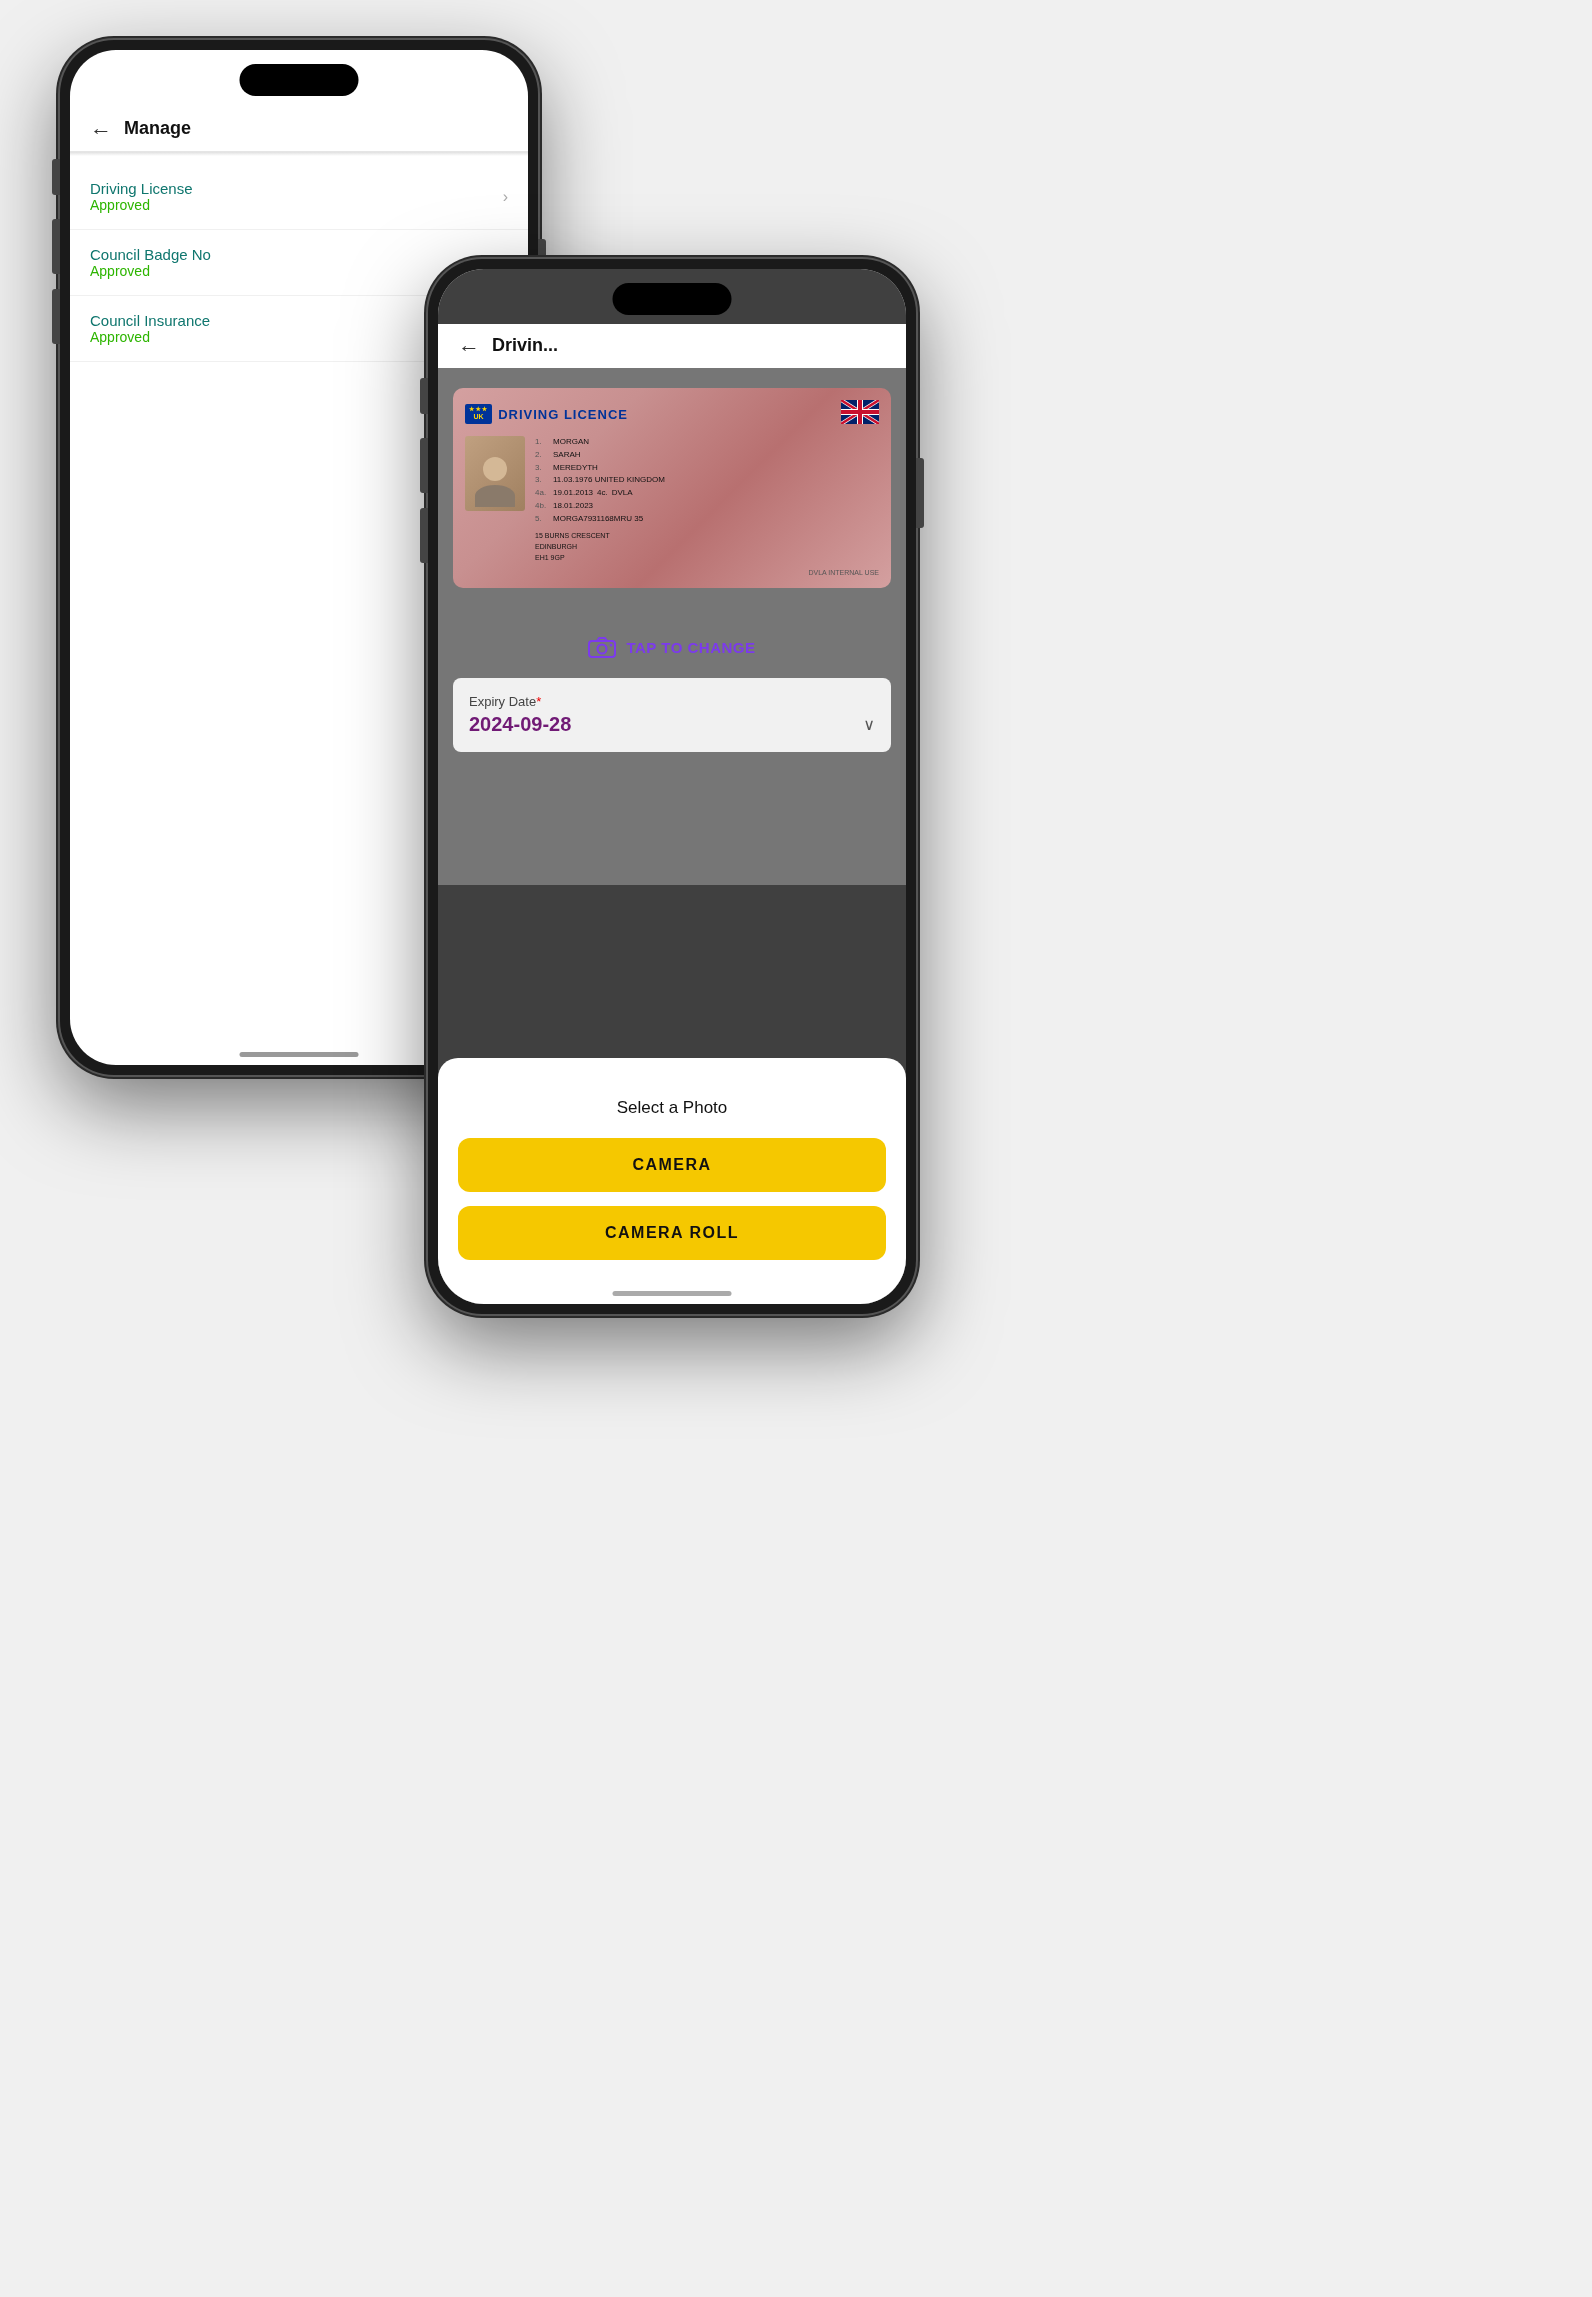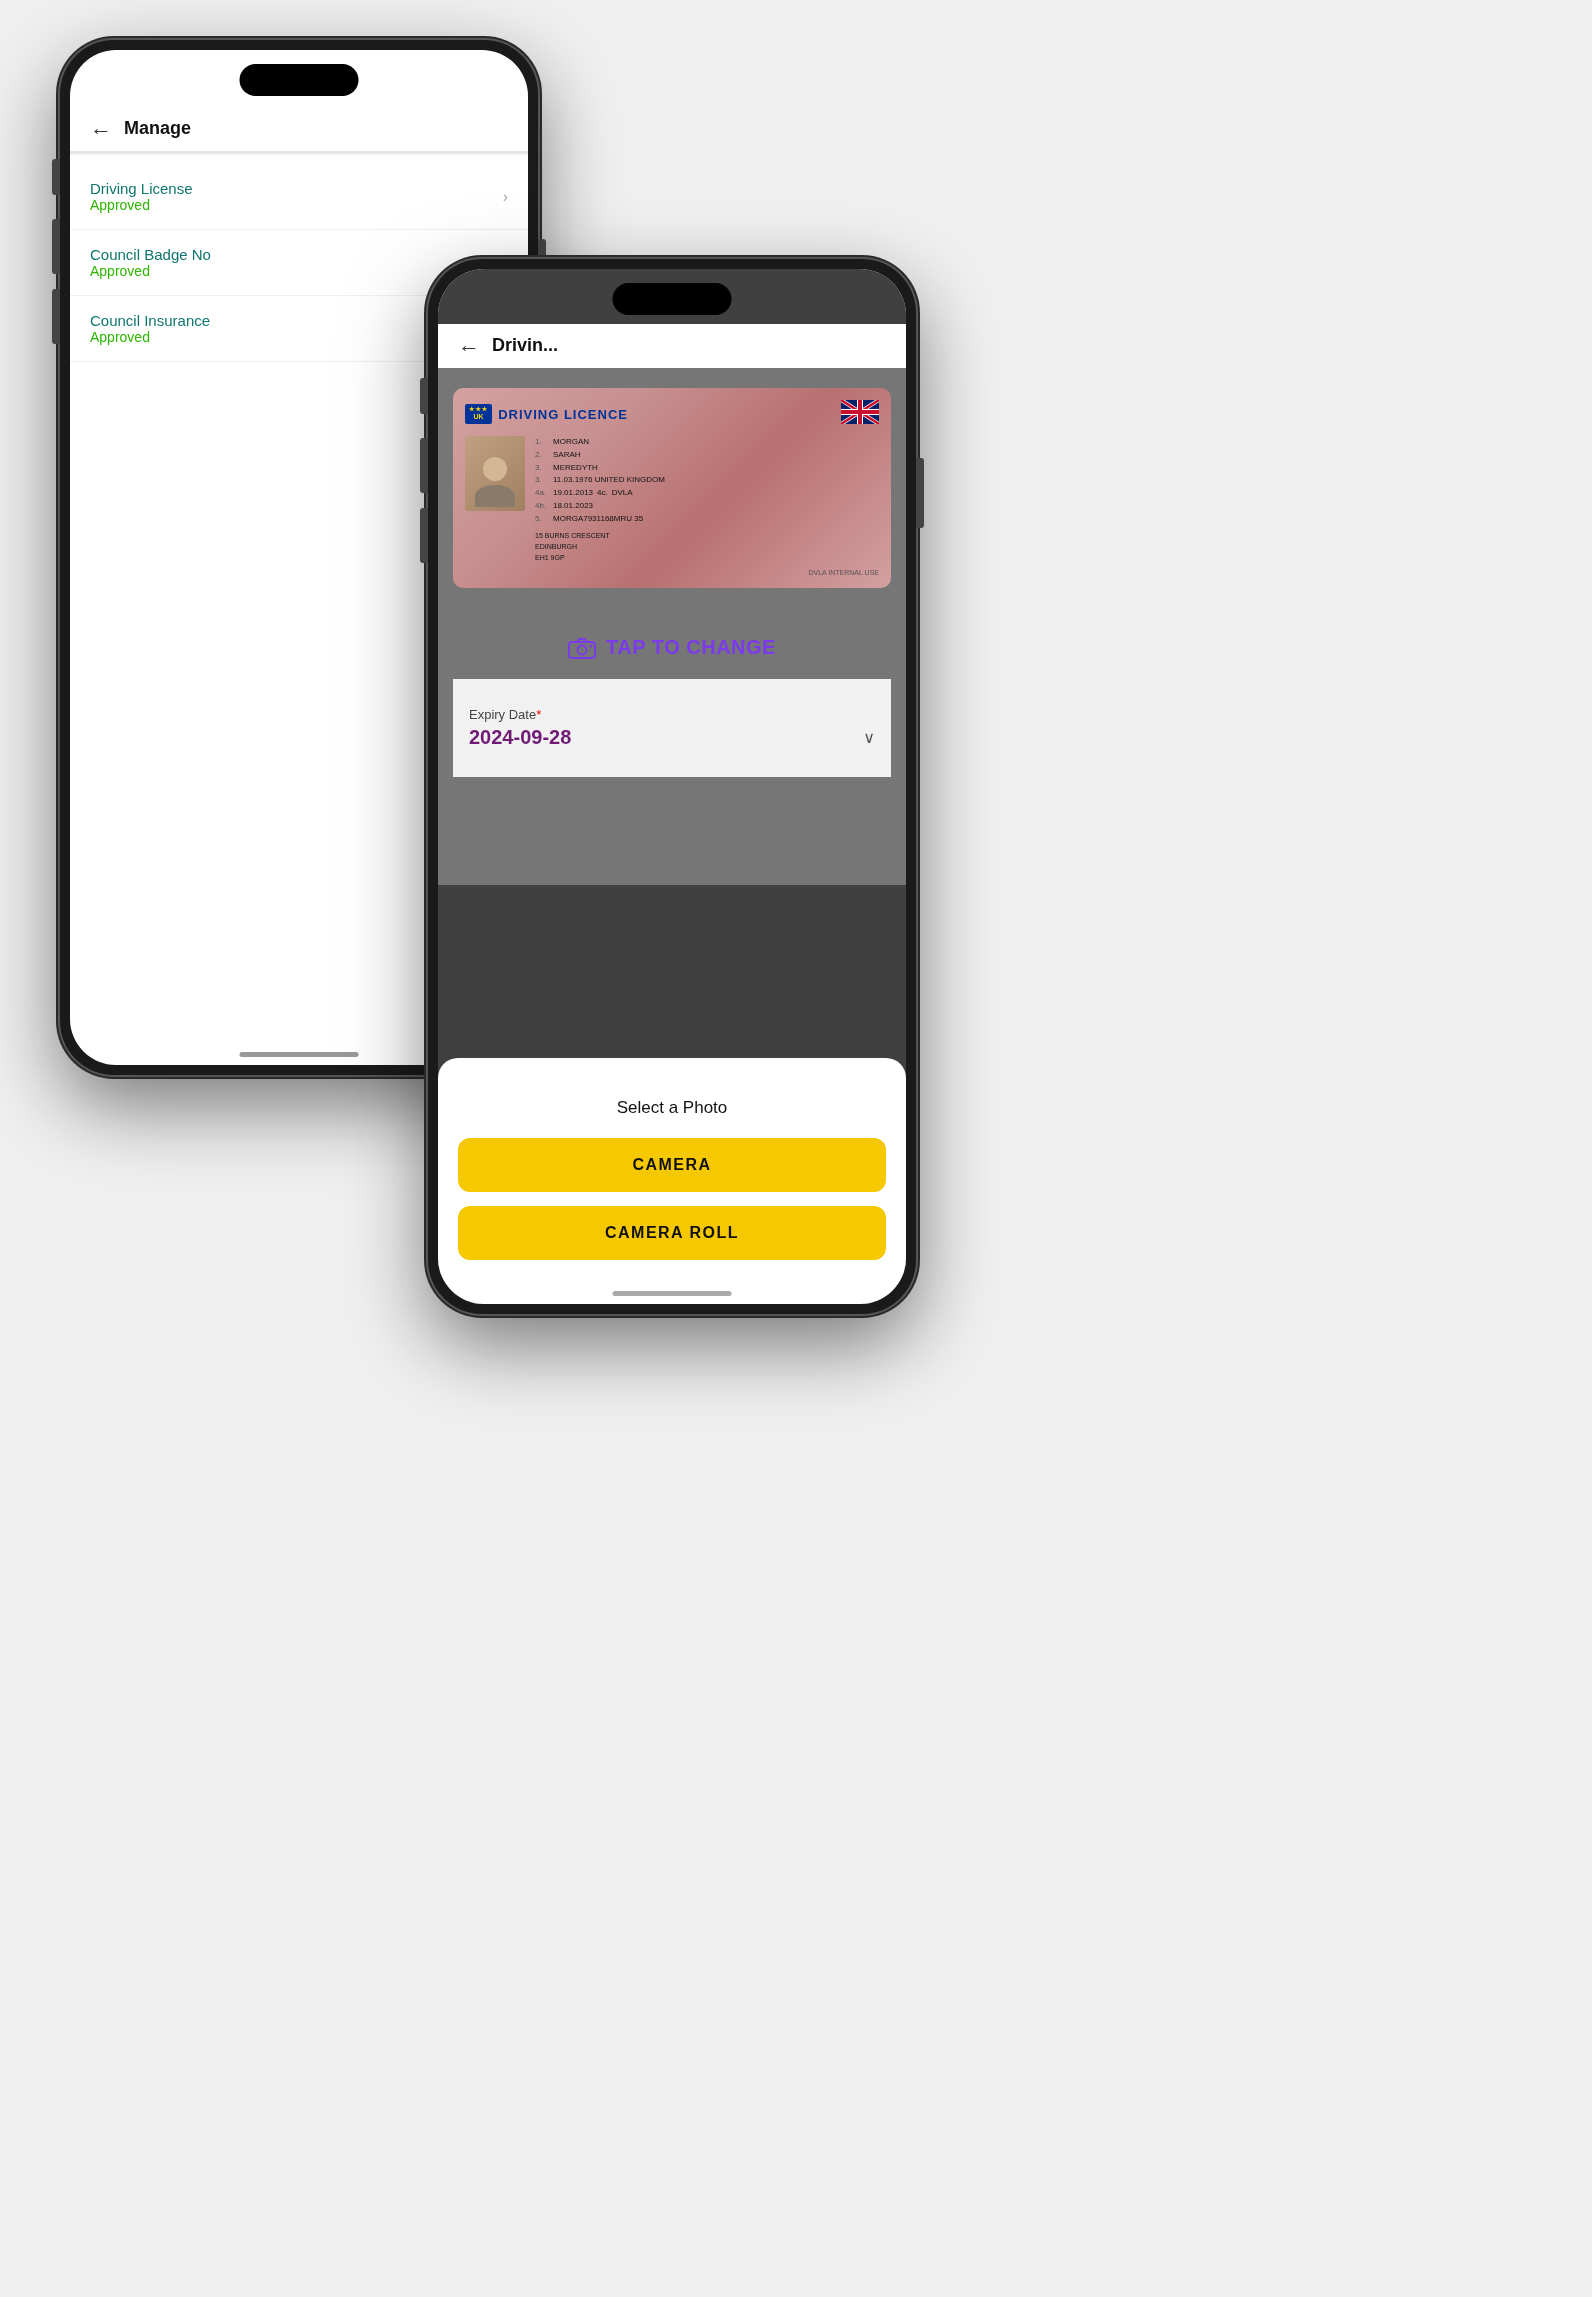"TAP TO CHANGE" .tap-to-change-text { font-size: 20px -> 15px }
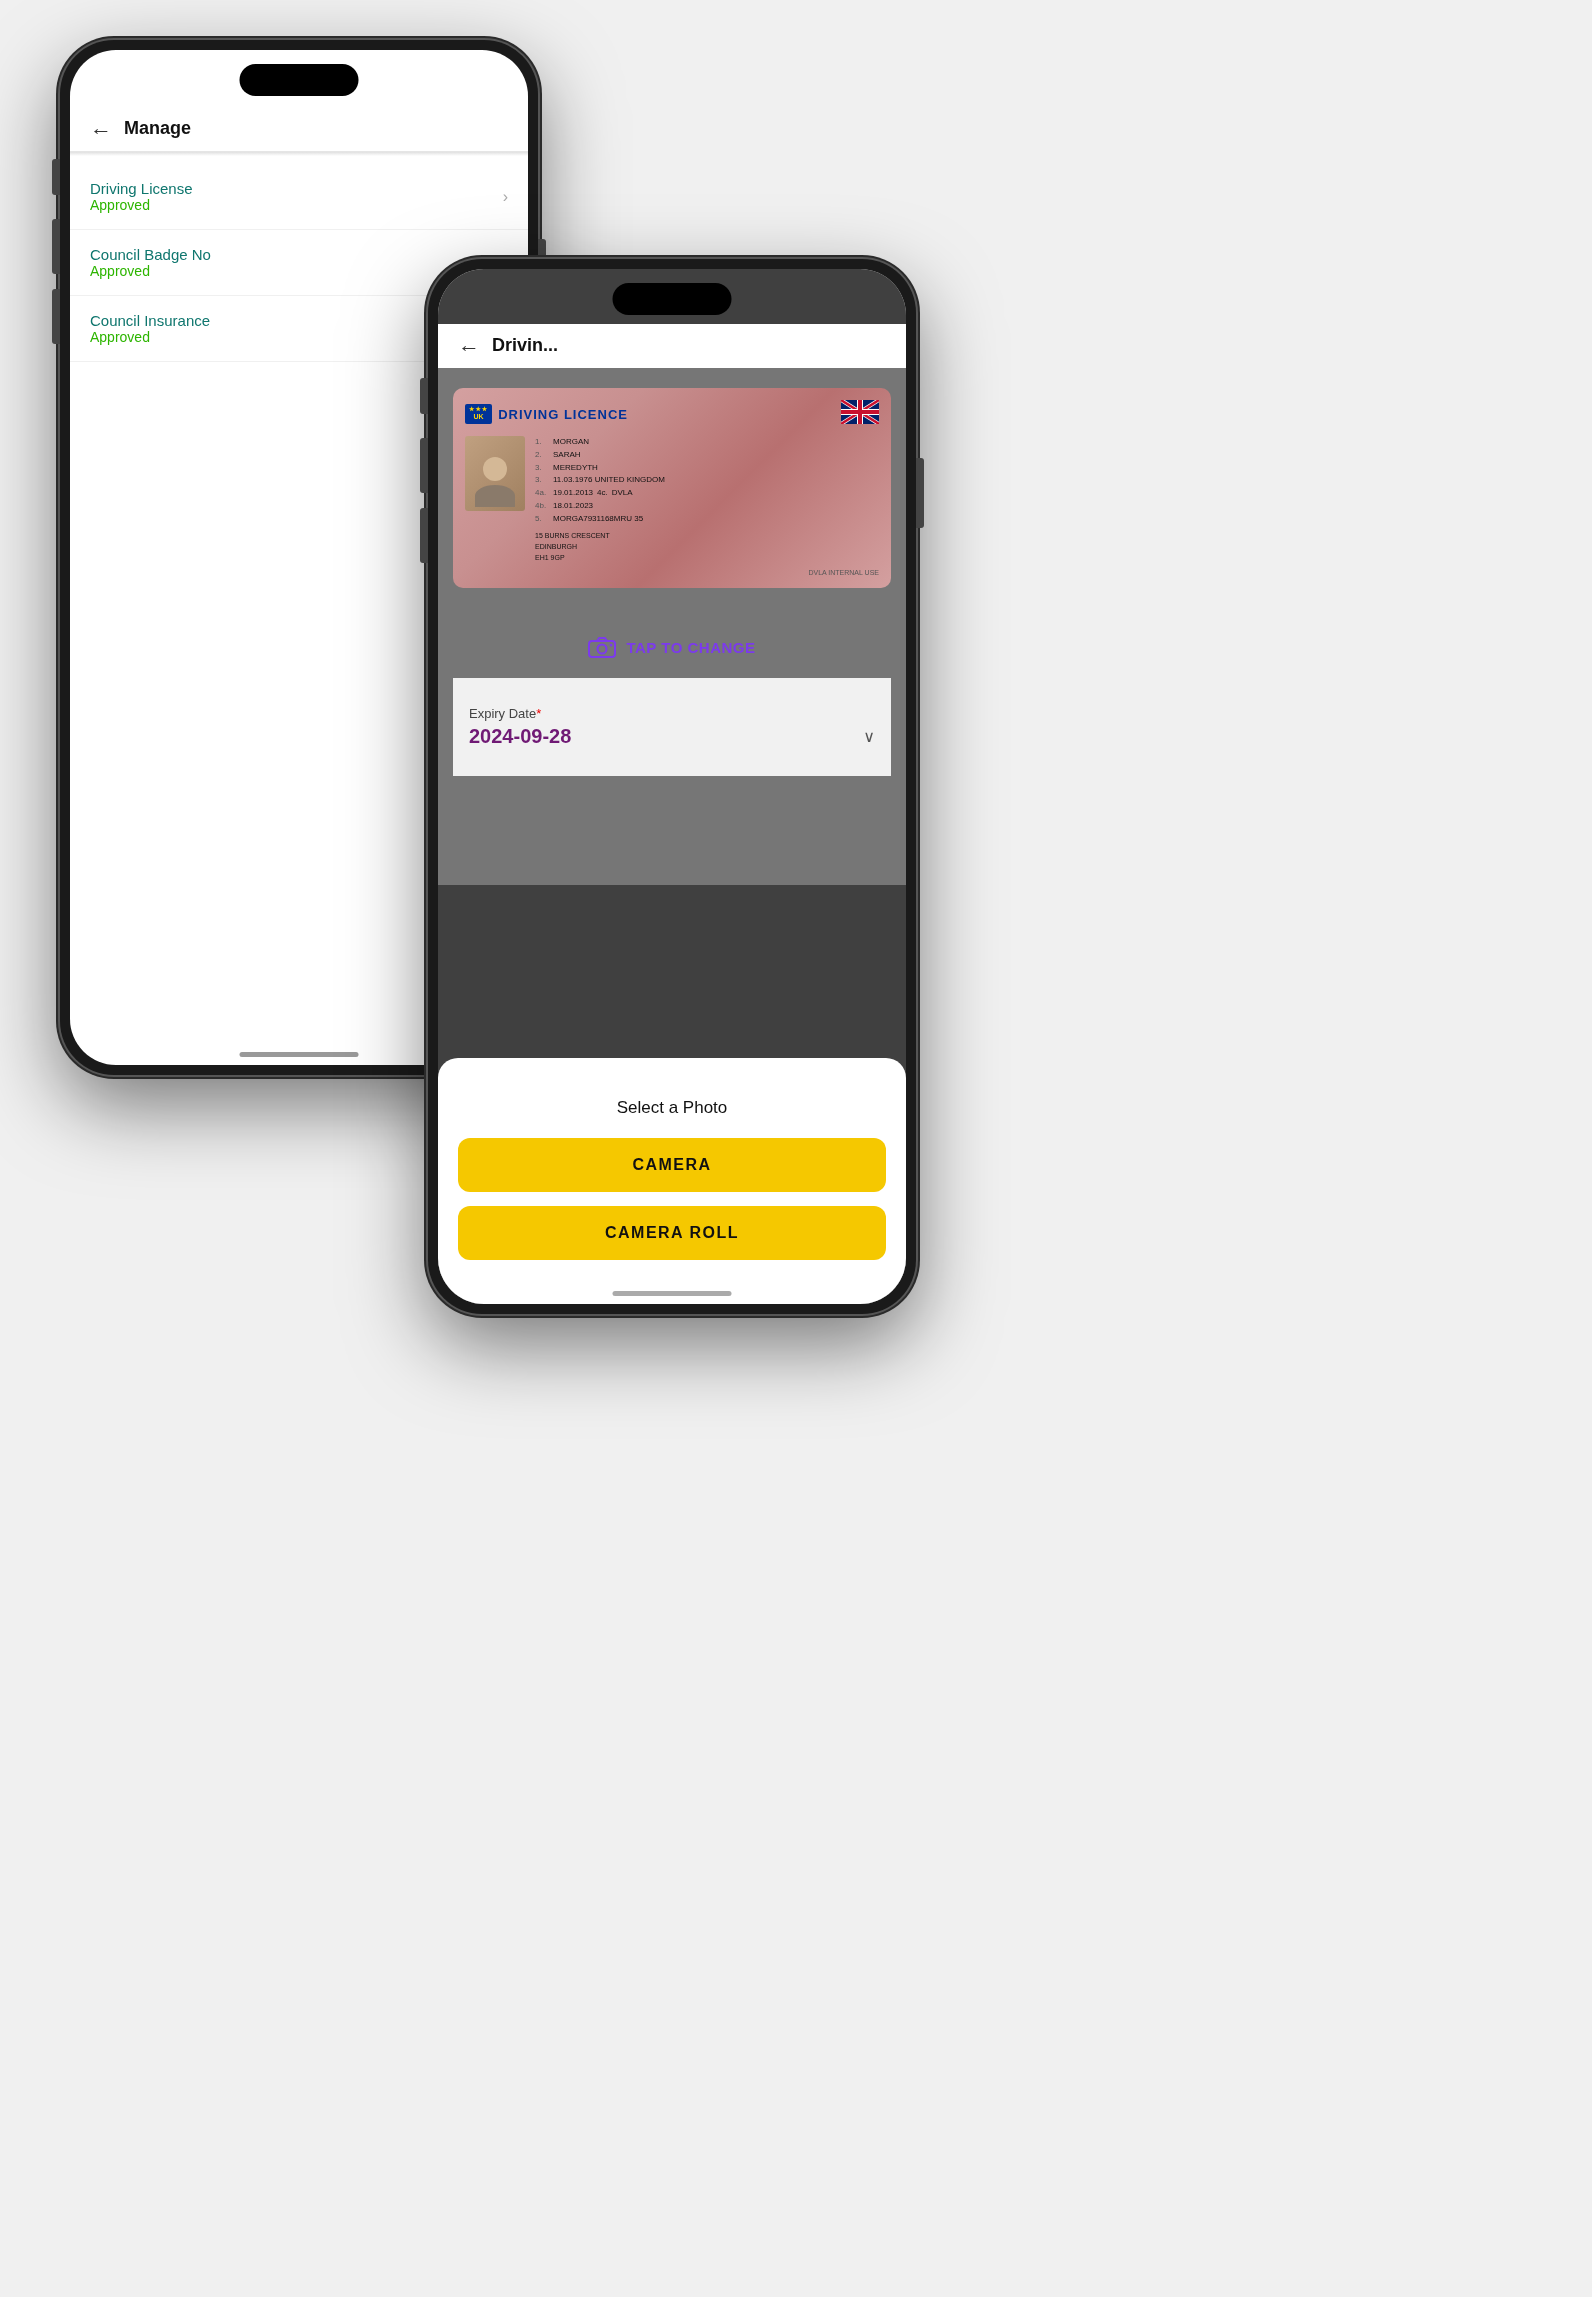"Expiry Date*" .expiry-section { border-radius: 0 -> 8px; padding: 28px 16px -> 16px 16px }
